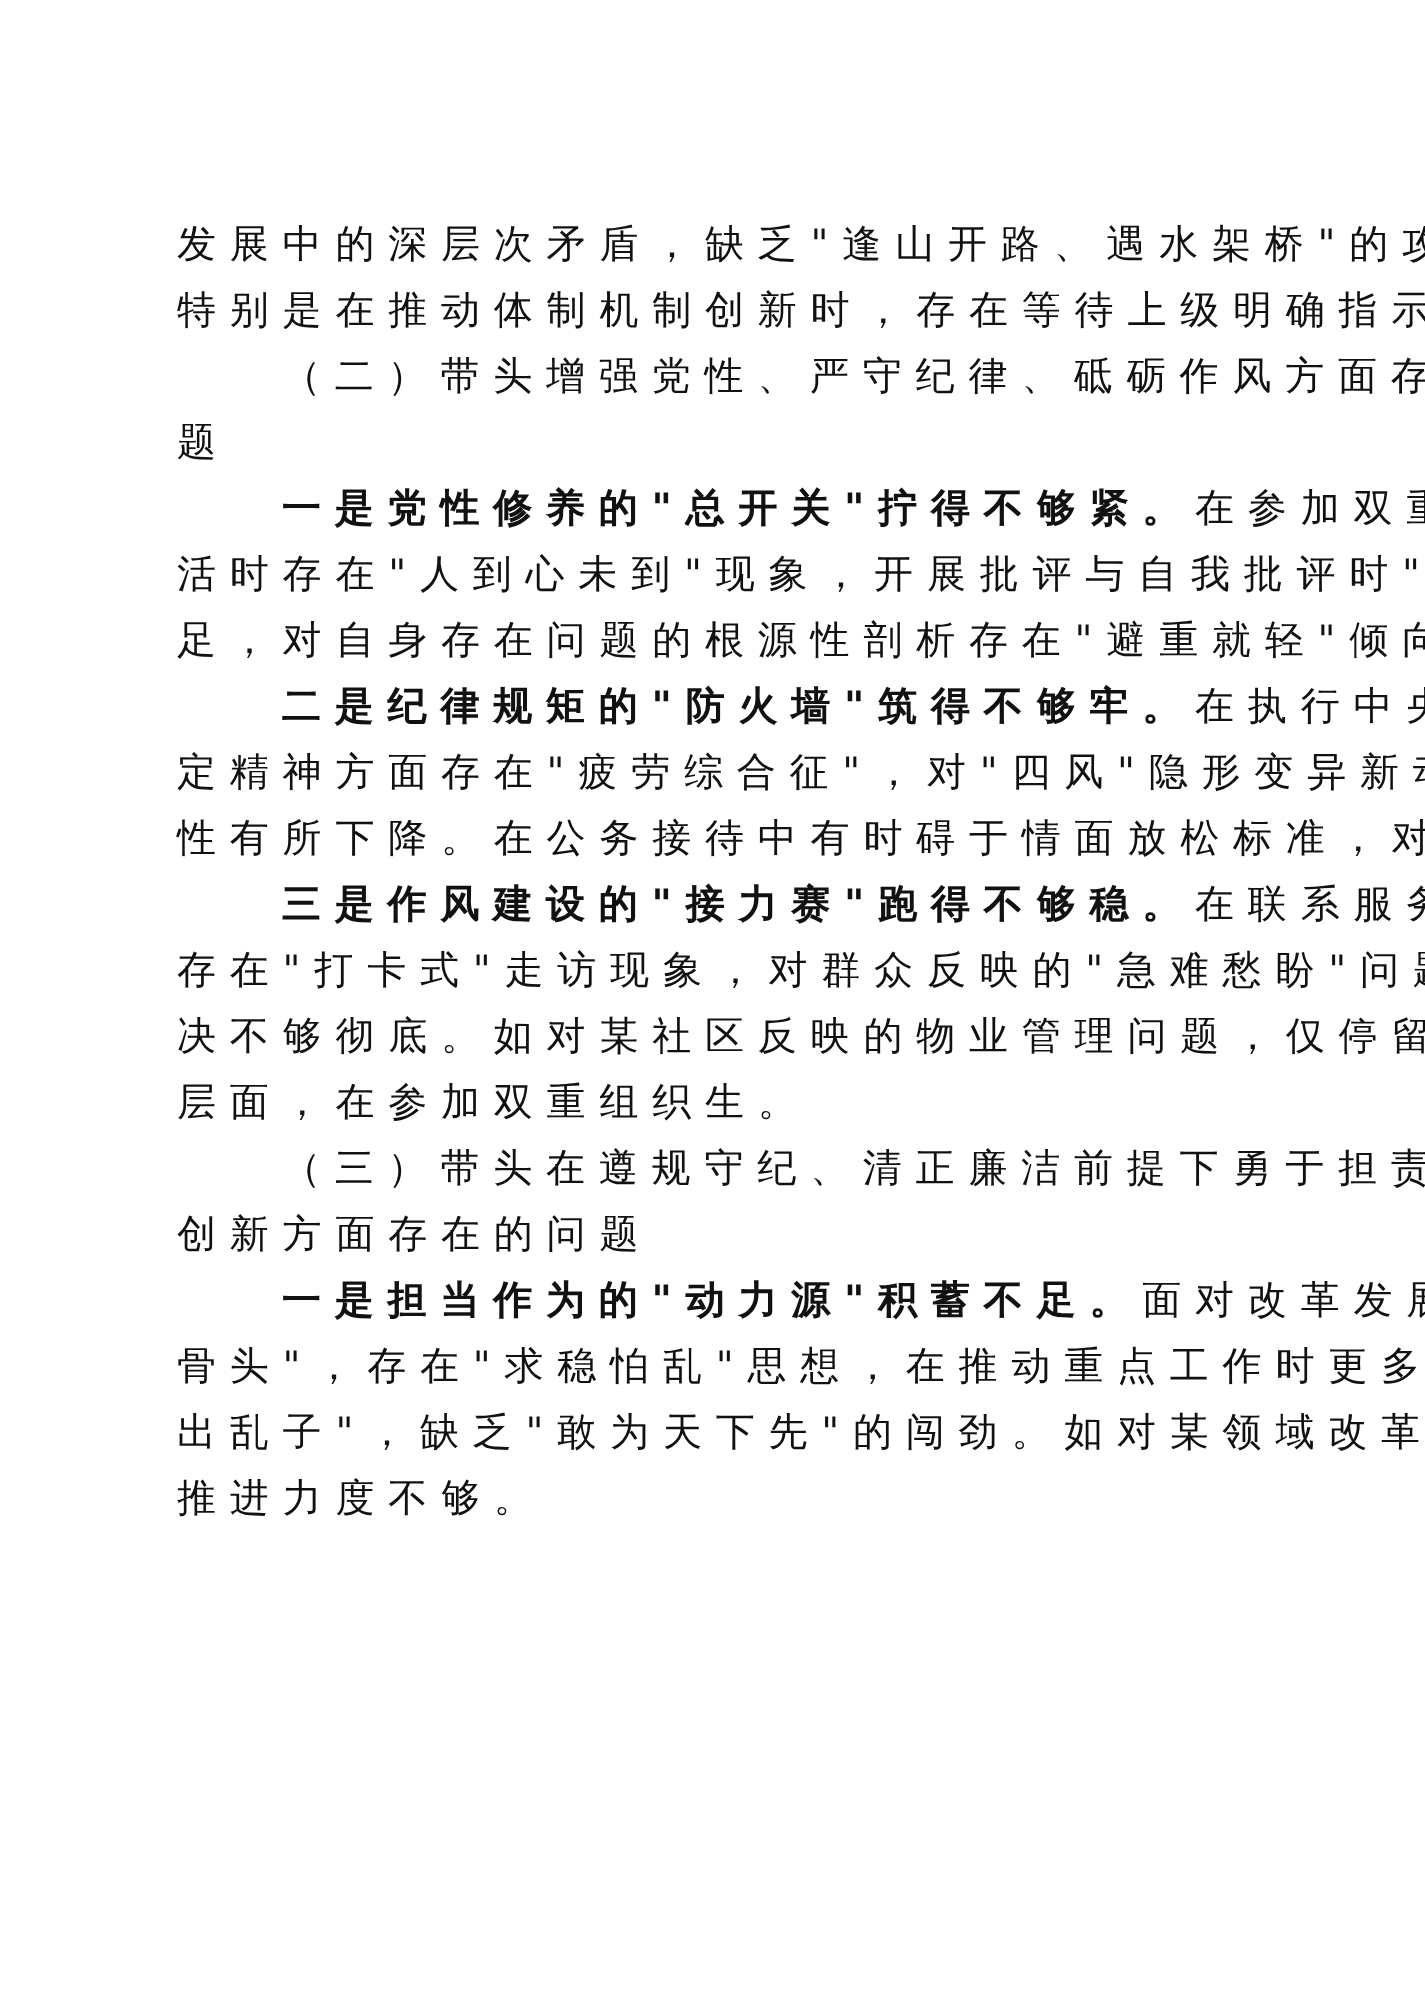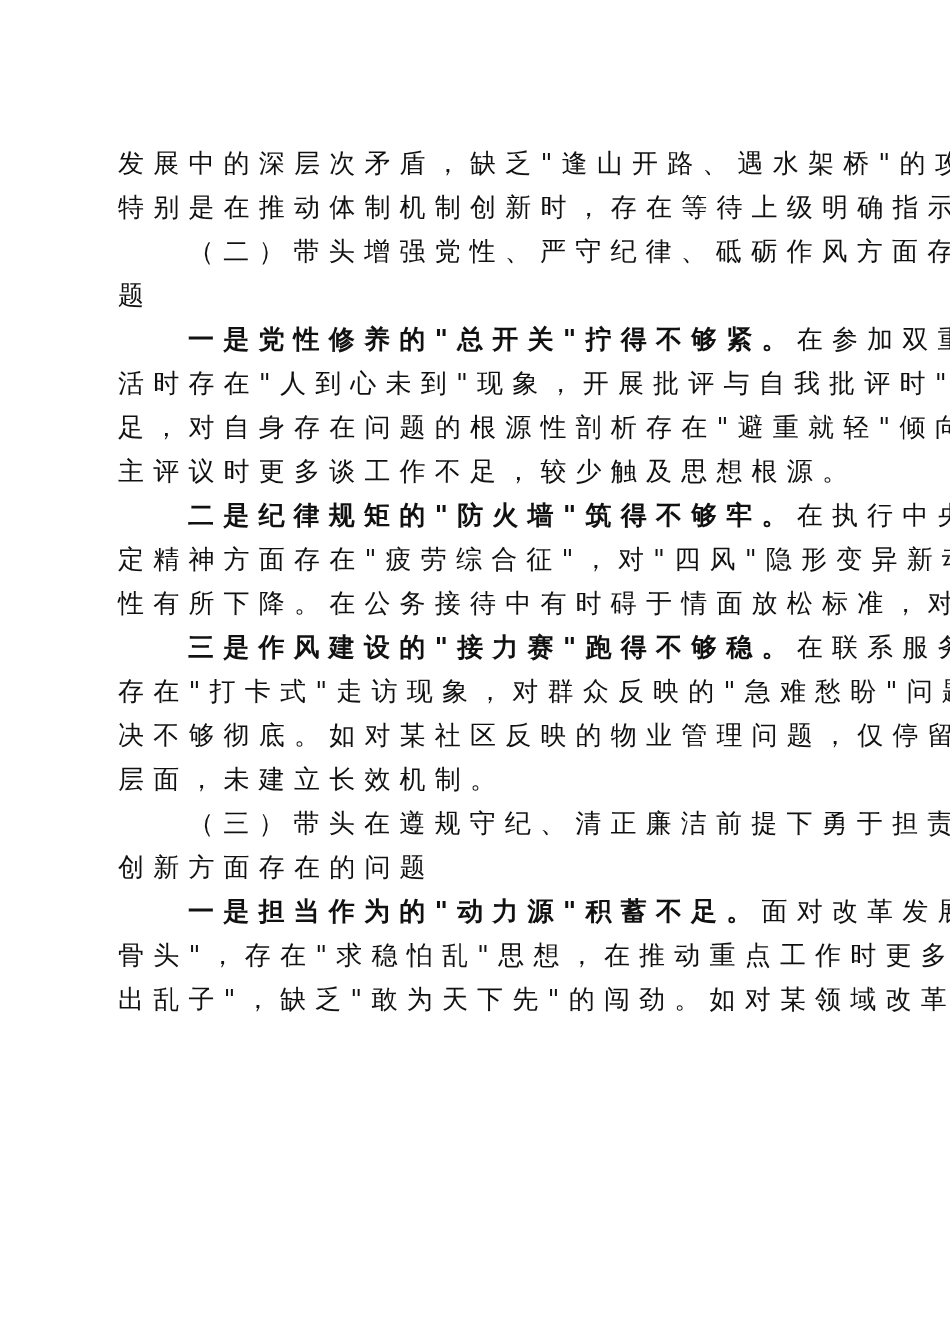"主评议时更多谈工作不足，较少触及思想根源。" span.line { html: <span>主评议时更多谈工作不足，较少触及思想根源。</span> -> none }
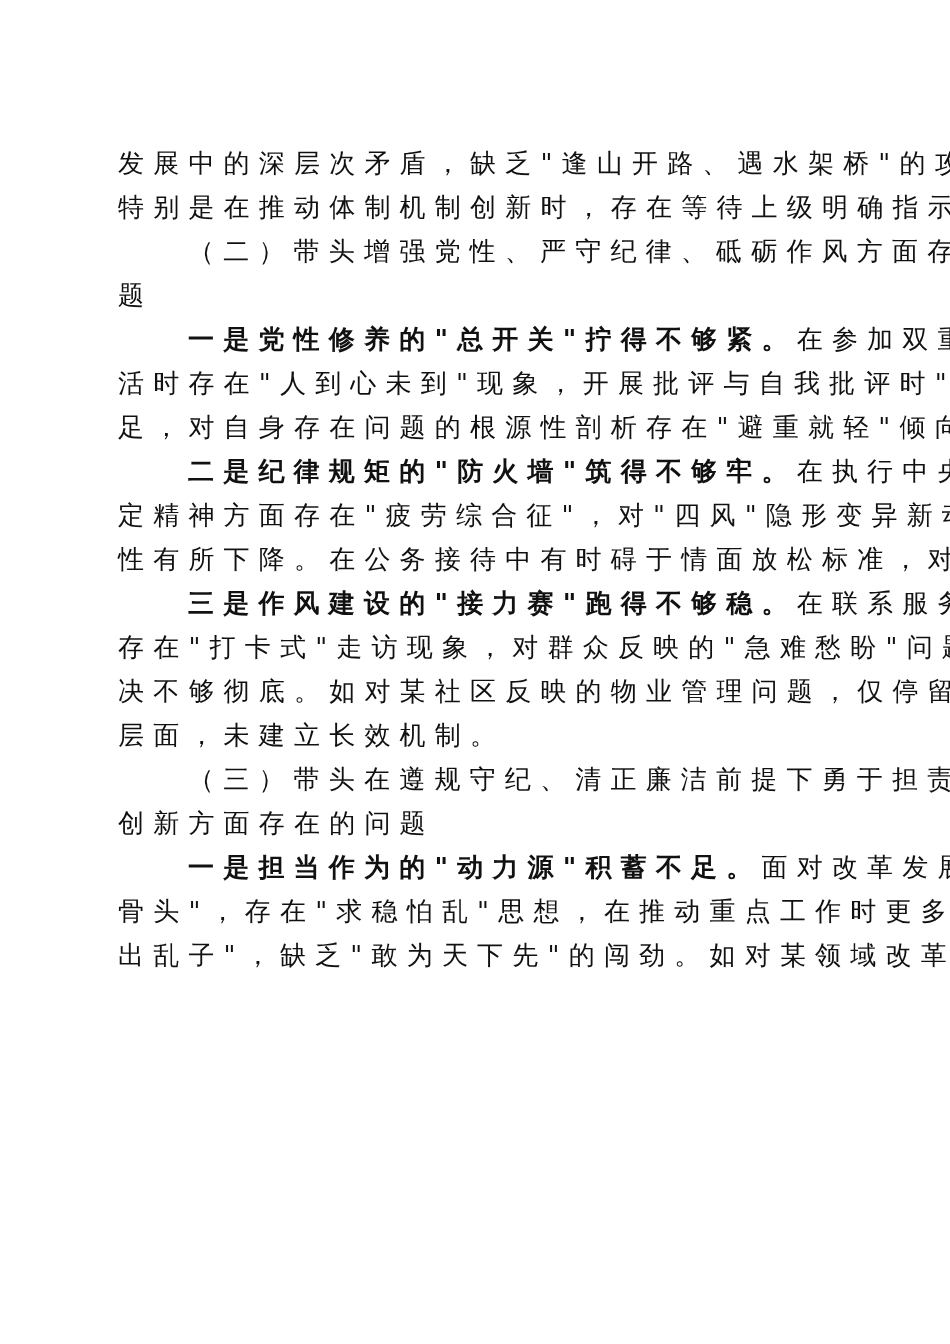"层面，未建立长效机制。" span.line { text: 未建立长效机制 -> 在参加双重组织生 }
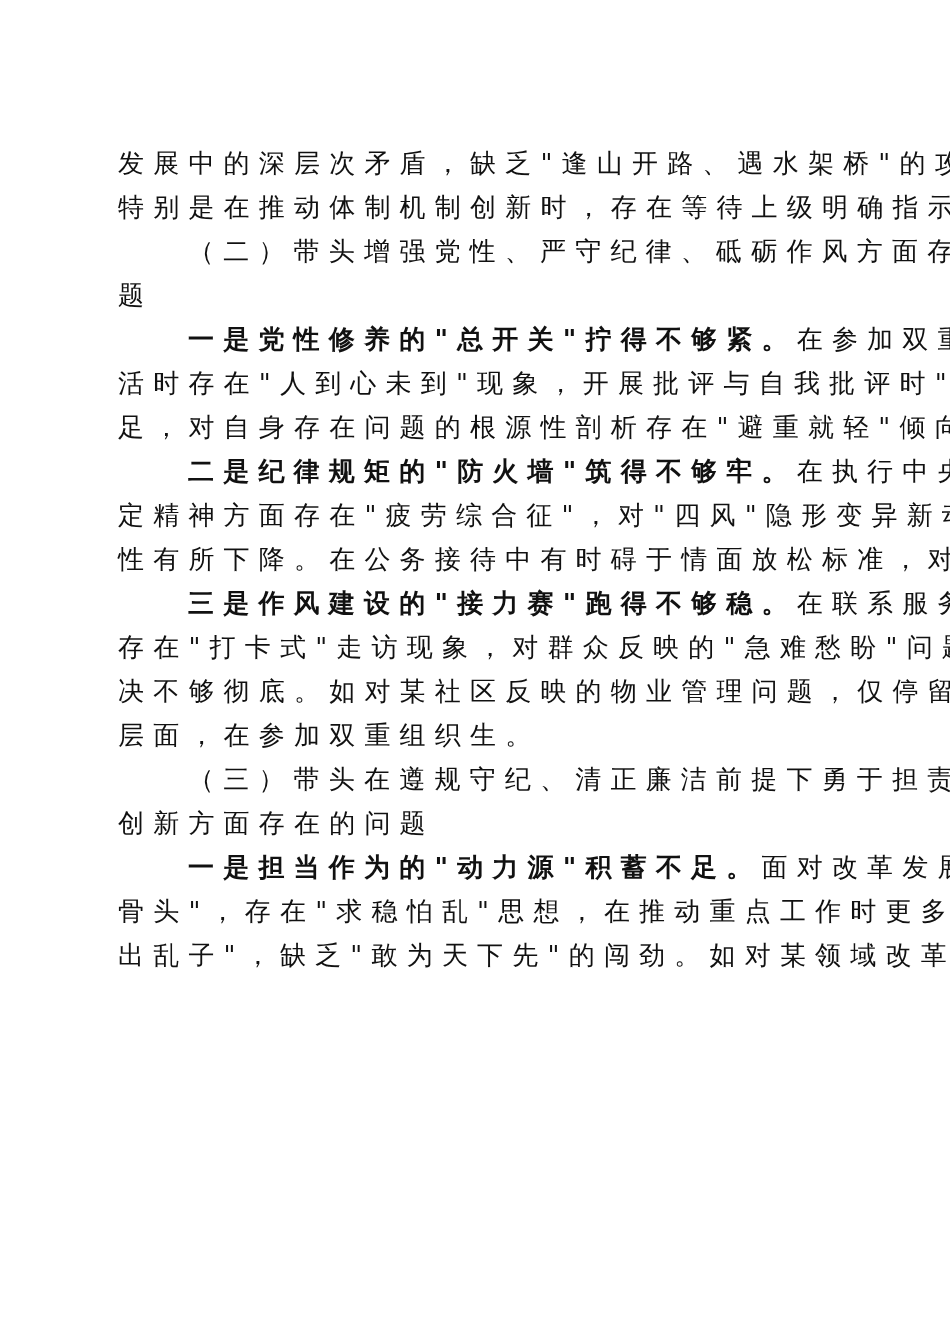"推进力度不够。" span.line { html: none -> <span>推进力度不够。</span> }
